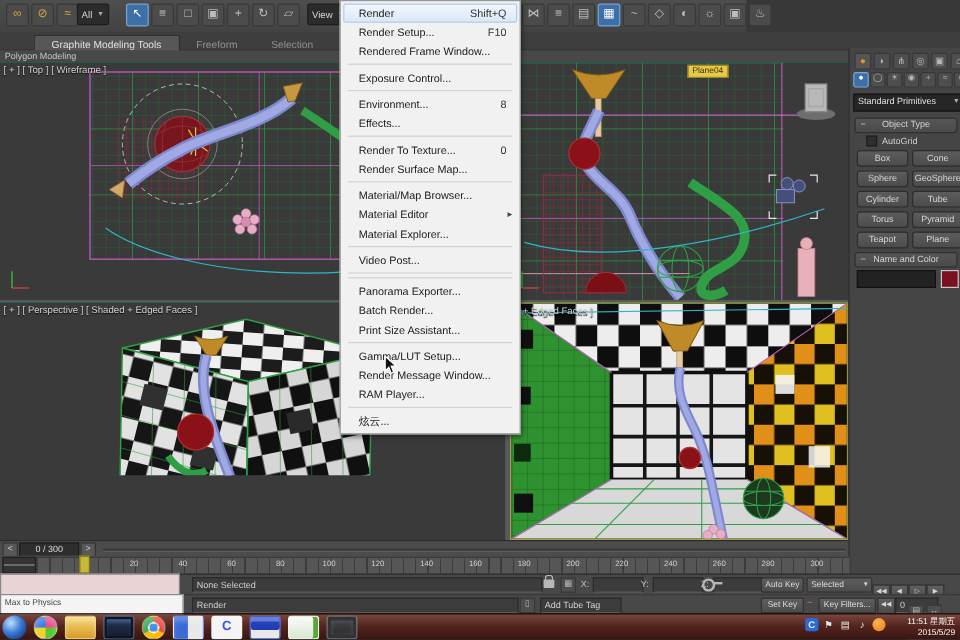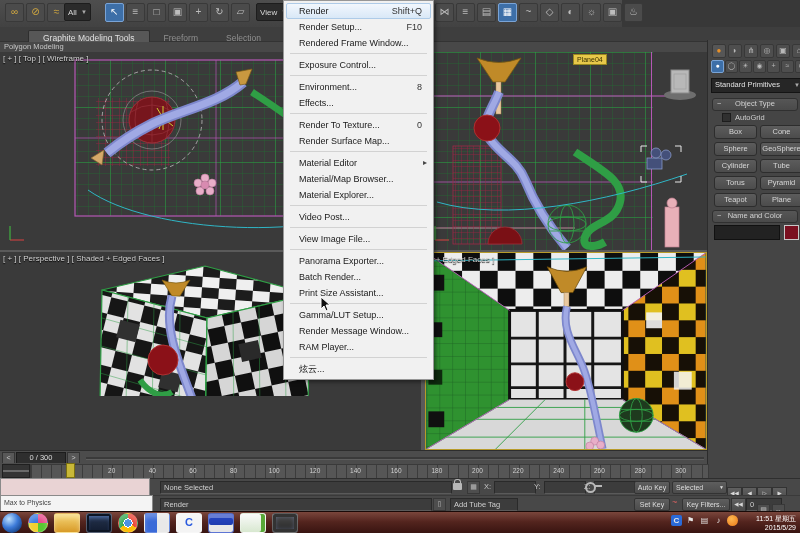"Material Editor" div.mi { order: before "Material/Map Browser..." -> after "Material/Map Browser..." }
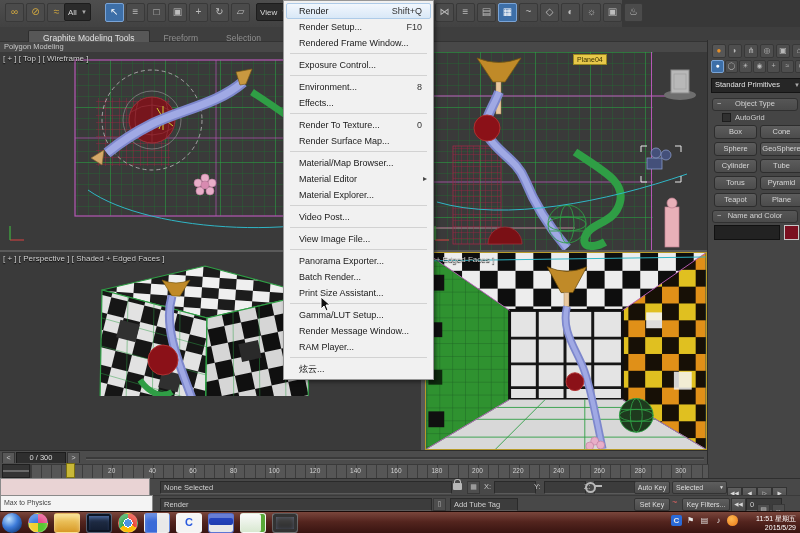"View Image File..." div.mi { html: <div> <span>View Image File...</span> <span></span> </div> -> none }
